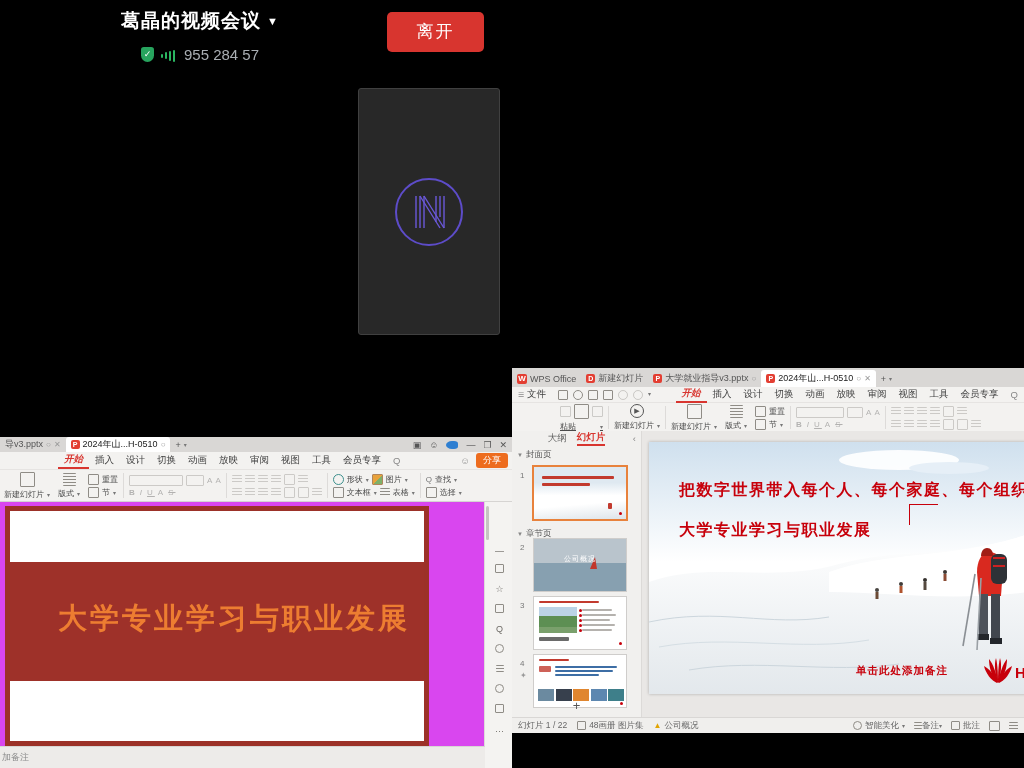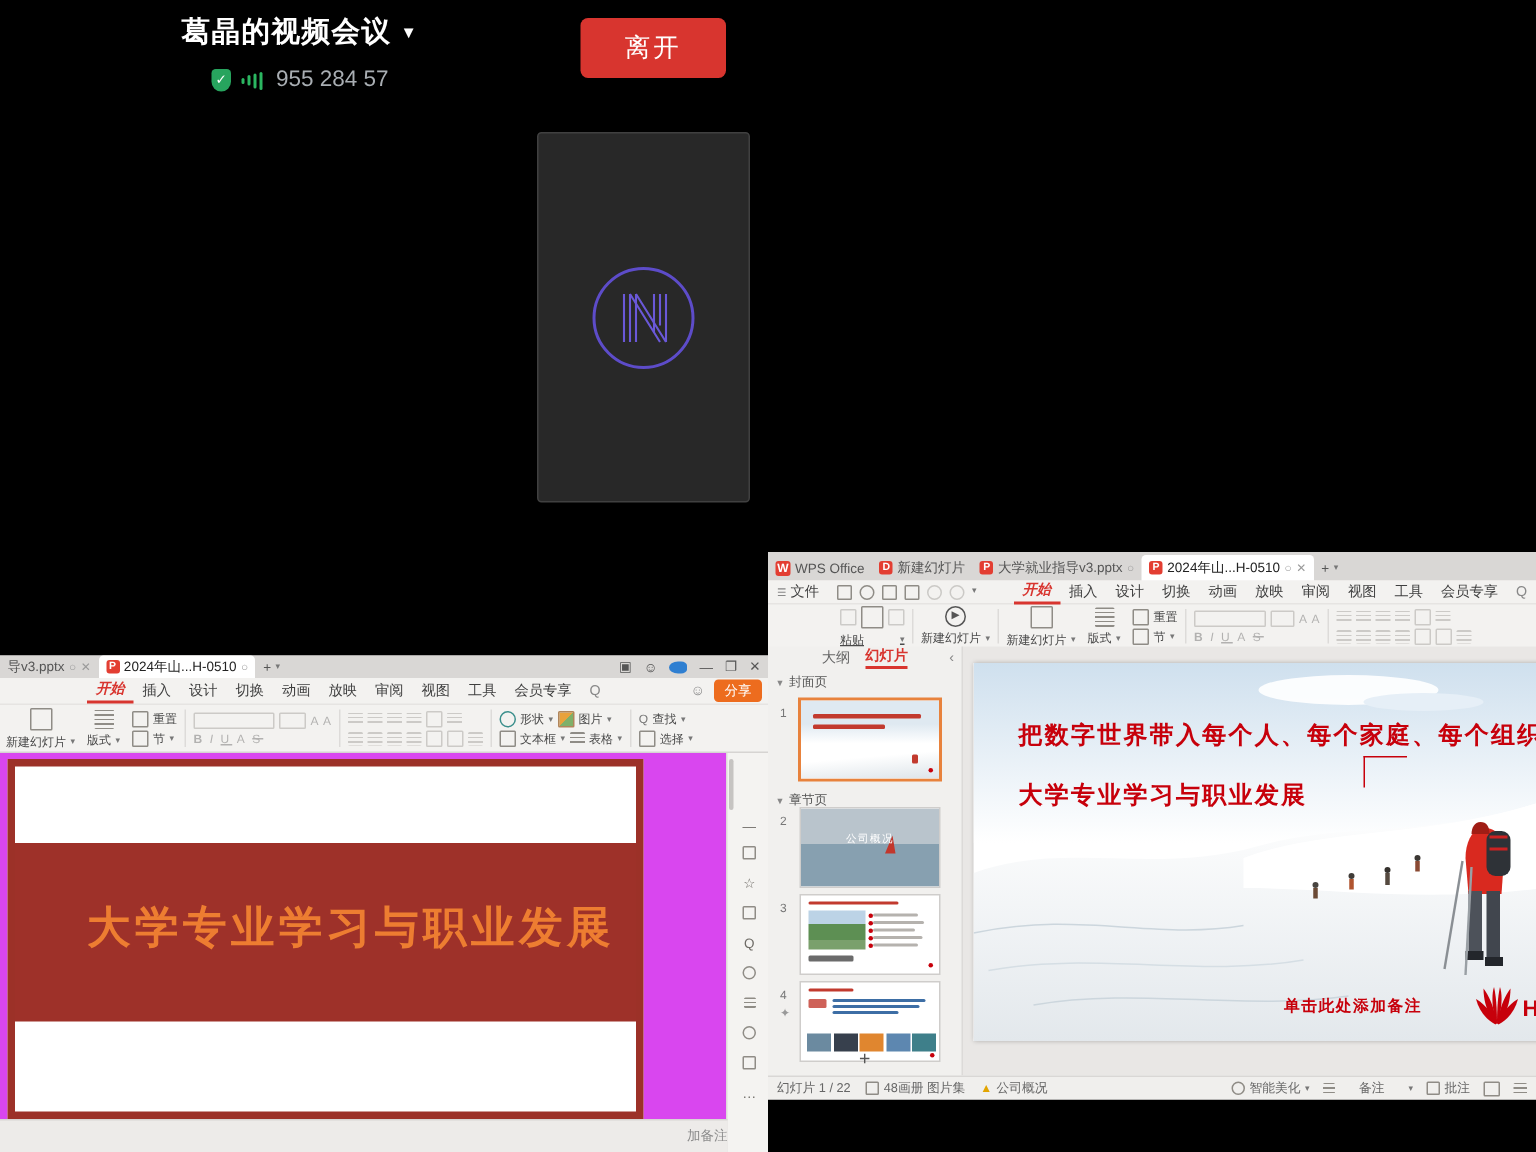"备注" span { gap: 16px -> 0 }
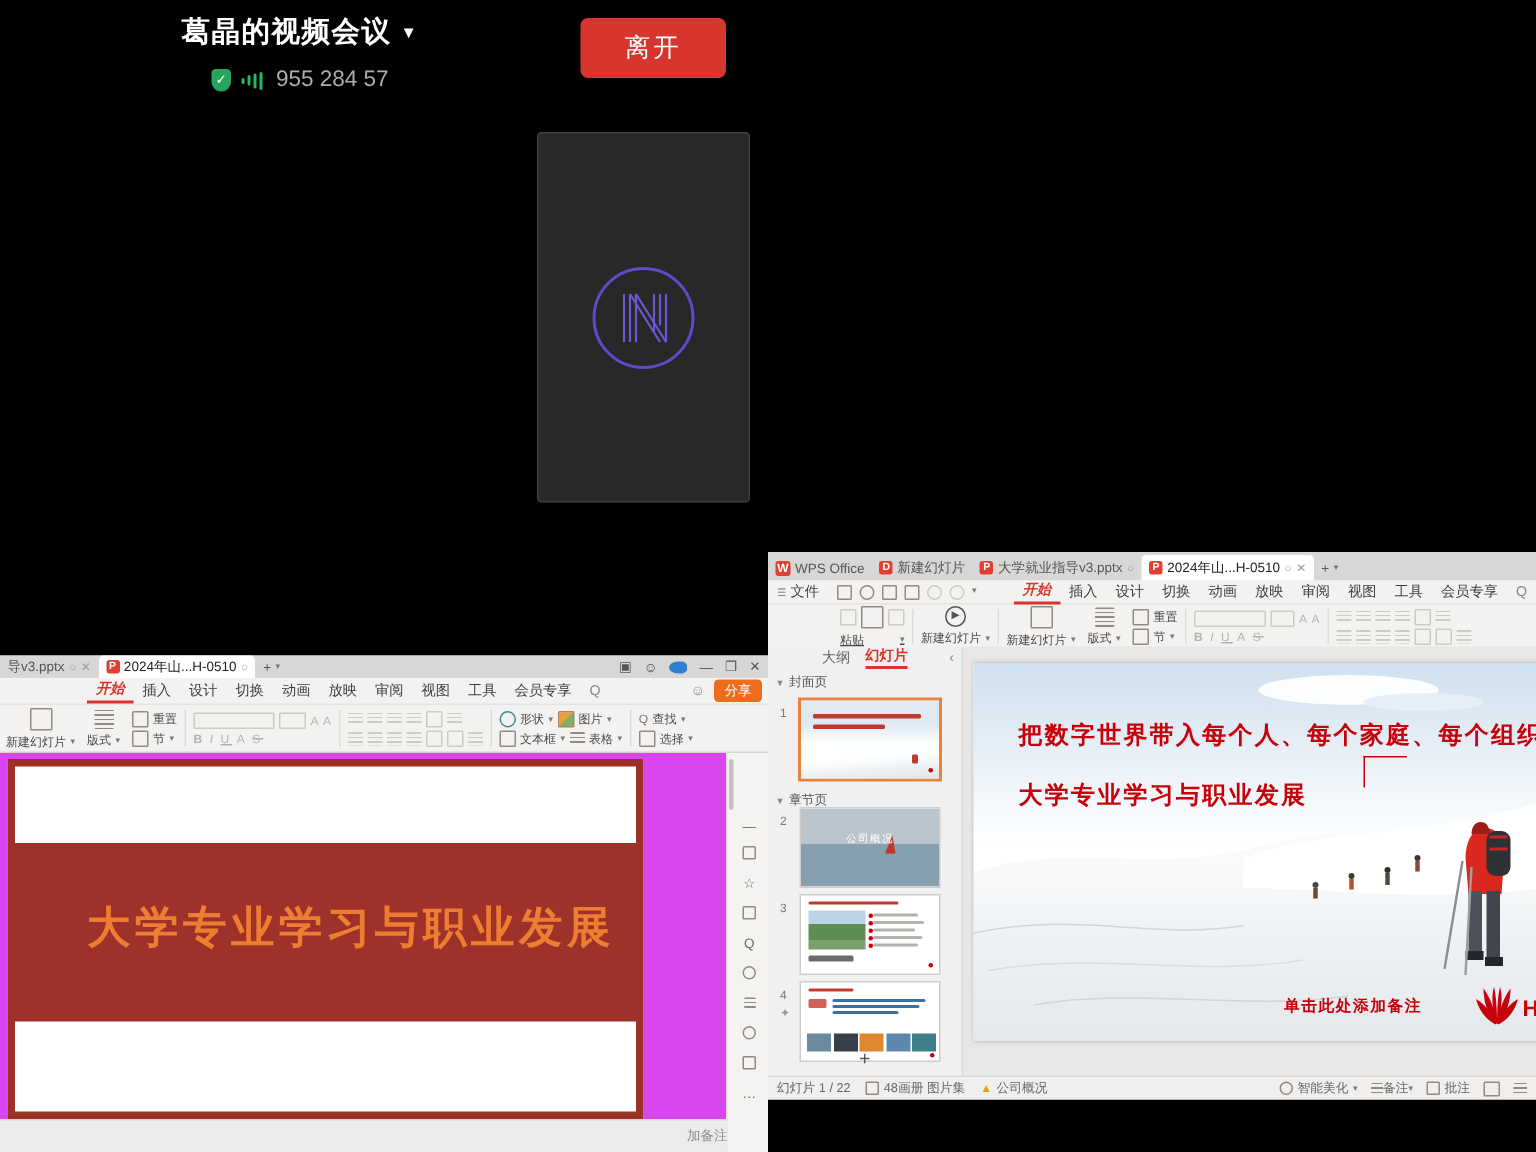"加备注" .notesL { padding-left: 17px -> 2px; text-align: right -> none }
